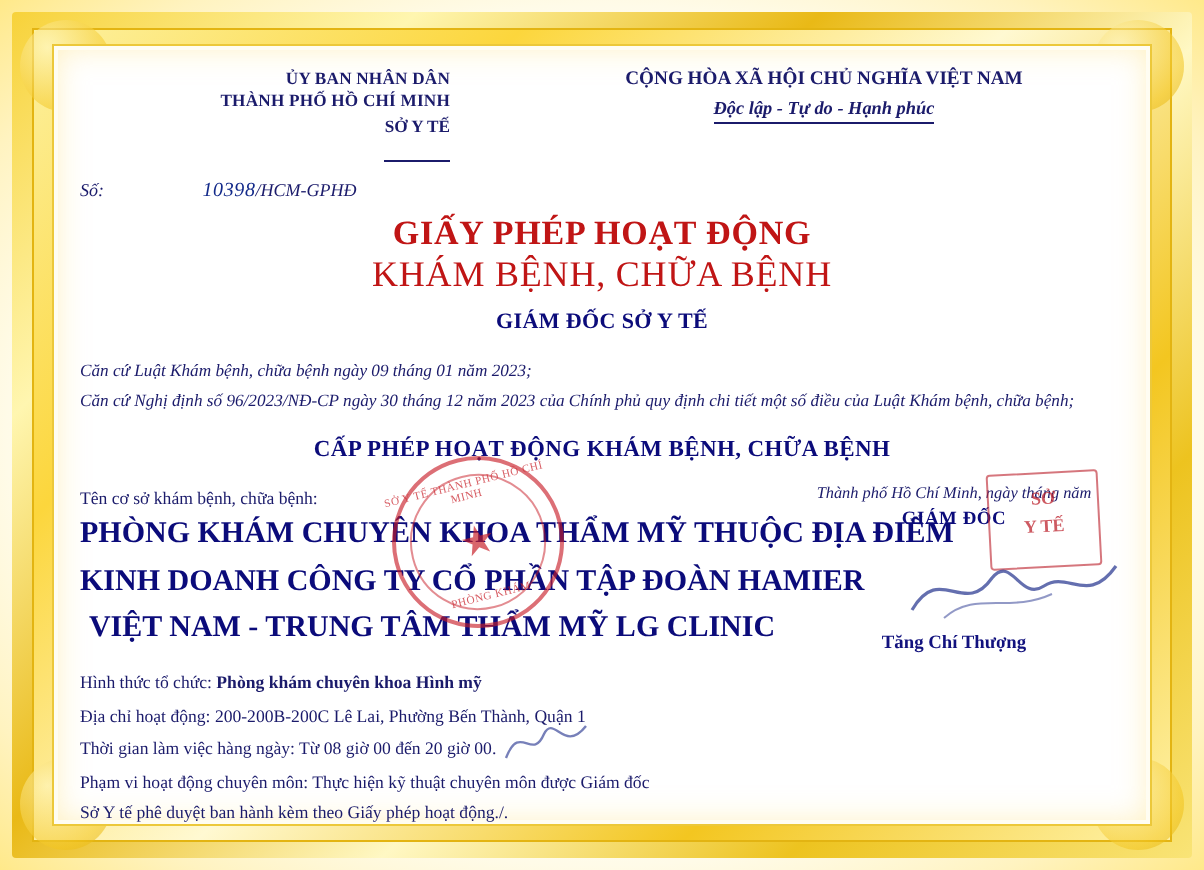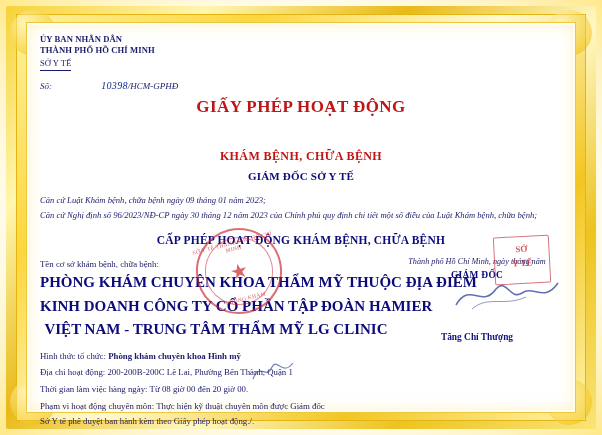"ỦY BAN NHÂN DÂN" .hdr-left { text-align: left -> right }
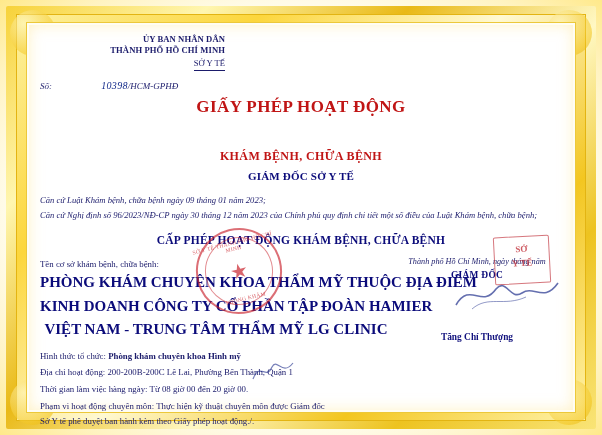"CỘNG HÒA XÃ HỘI CHỦ" div.hdr-right { html: none -> <div> <div>CỘNG HÒA XÃ HỘI CHỦ NGHĨA VIỆT NAM</div> <div>Độc lập - Tự do - Hạnh phúc</div> </div> }
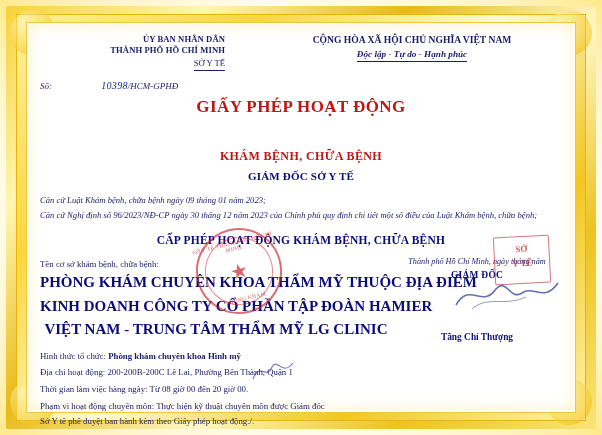"SỞ Y TẾ" .hdr-left .l3 { font-weight: normal -> bold; padding-bottom: 1px -> 11px }
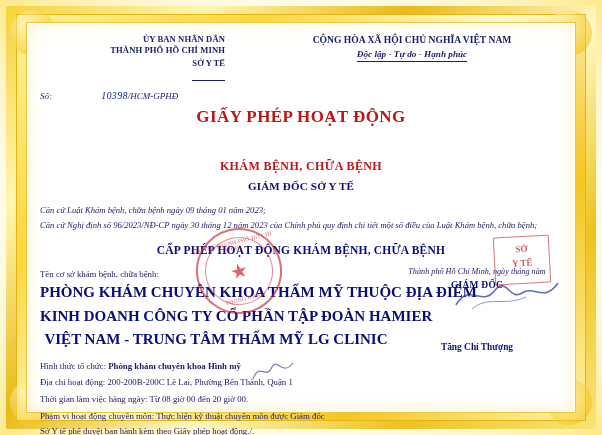"KHÁM BỆNH, CHỮA BỆNH" .t2 { font-size: 12px -> 18px; font-weight: bold -> normal; margin-top: 32px -> none }
